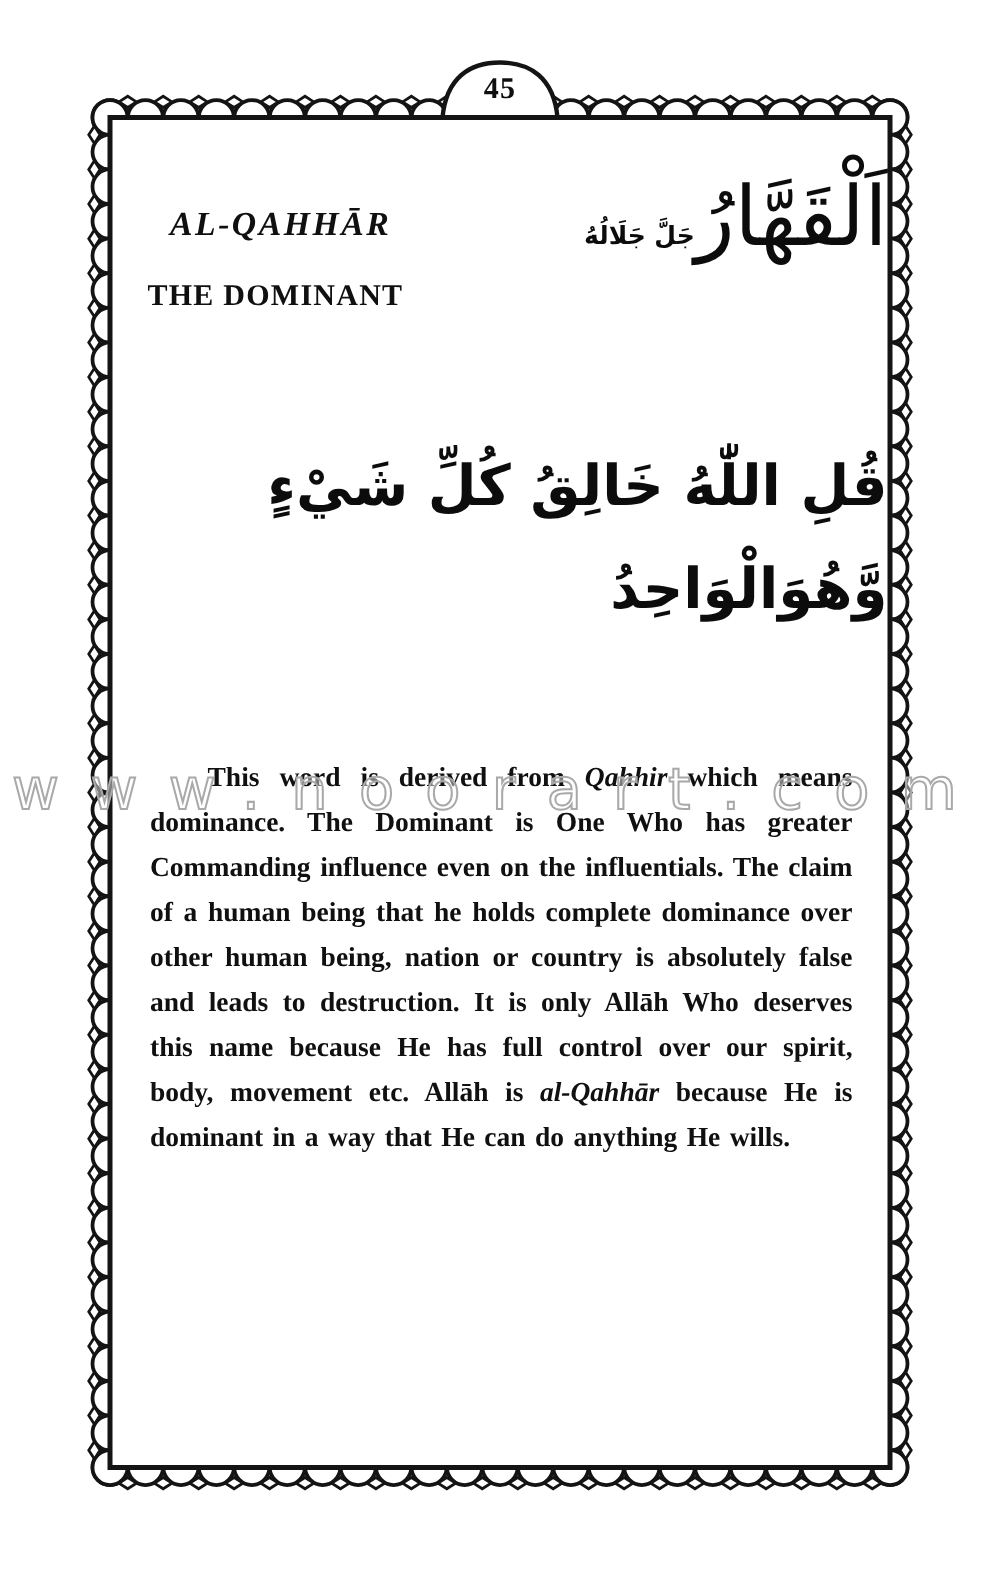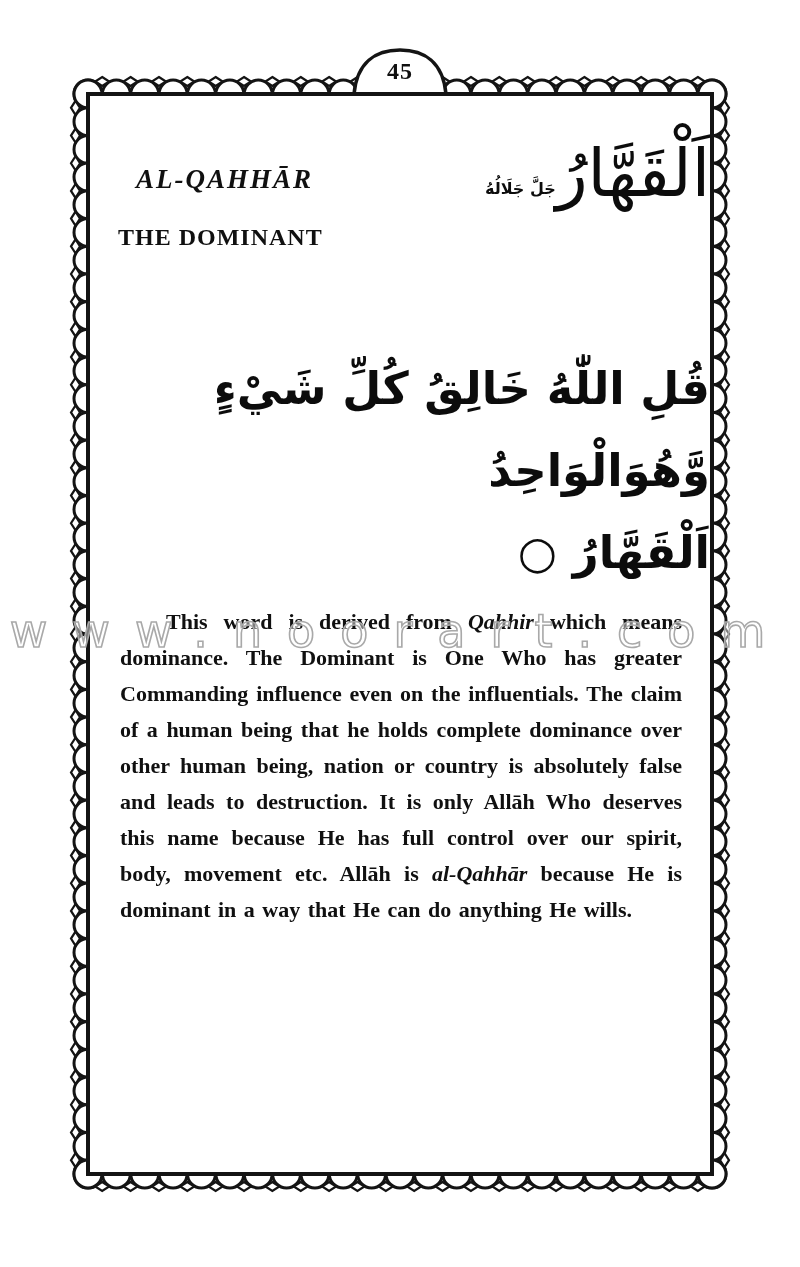"جَلَّ جَلَالُهُ" .callig-sub { font-size: 16px -> 20px }
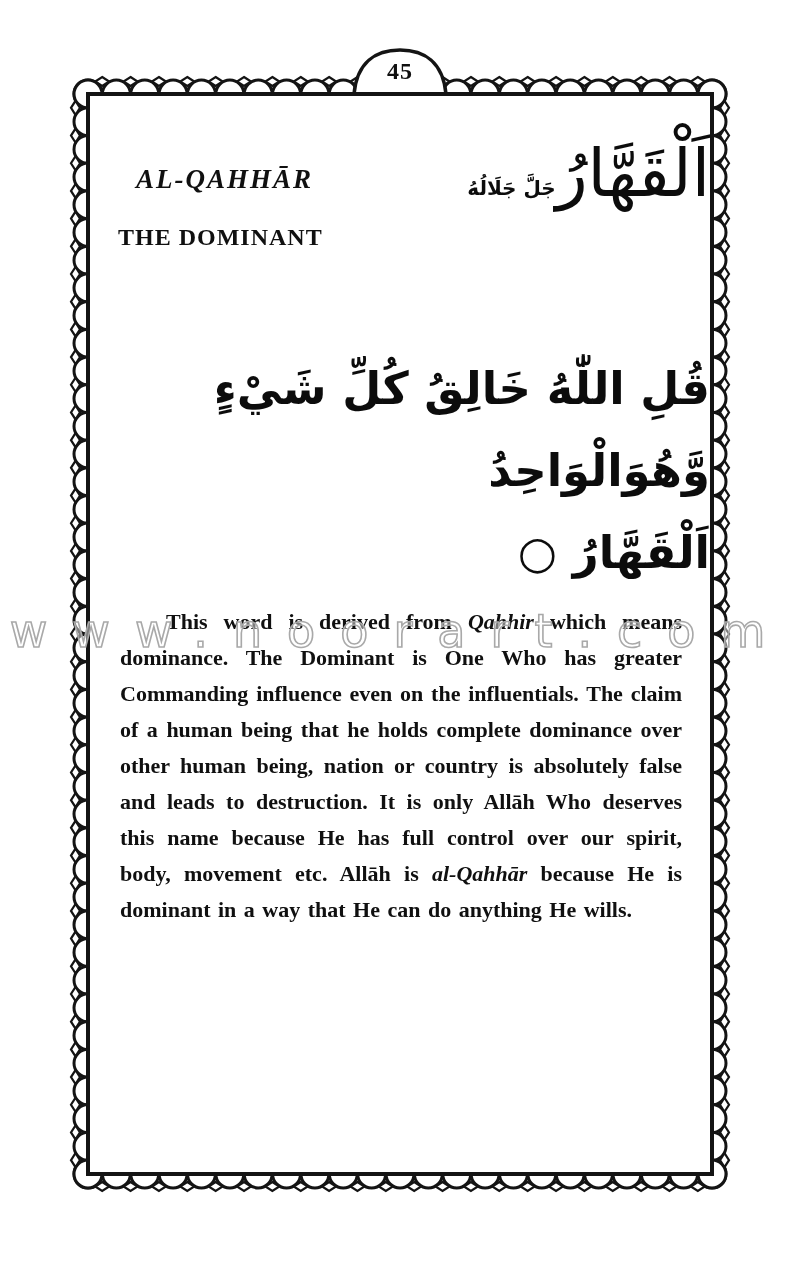"اَلْقَهَّارُ ○" div { html: <div>اَلْقَهَّارُ ○</div> -> none }
